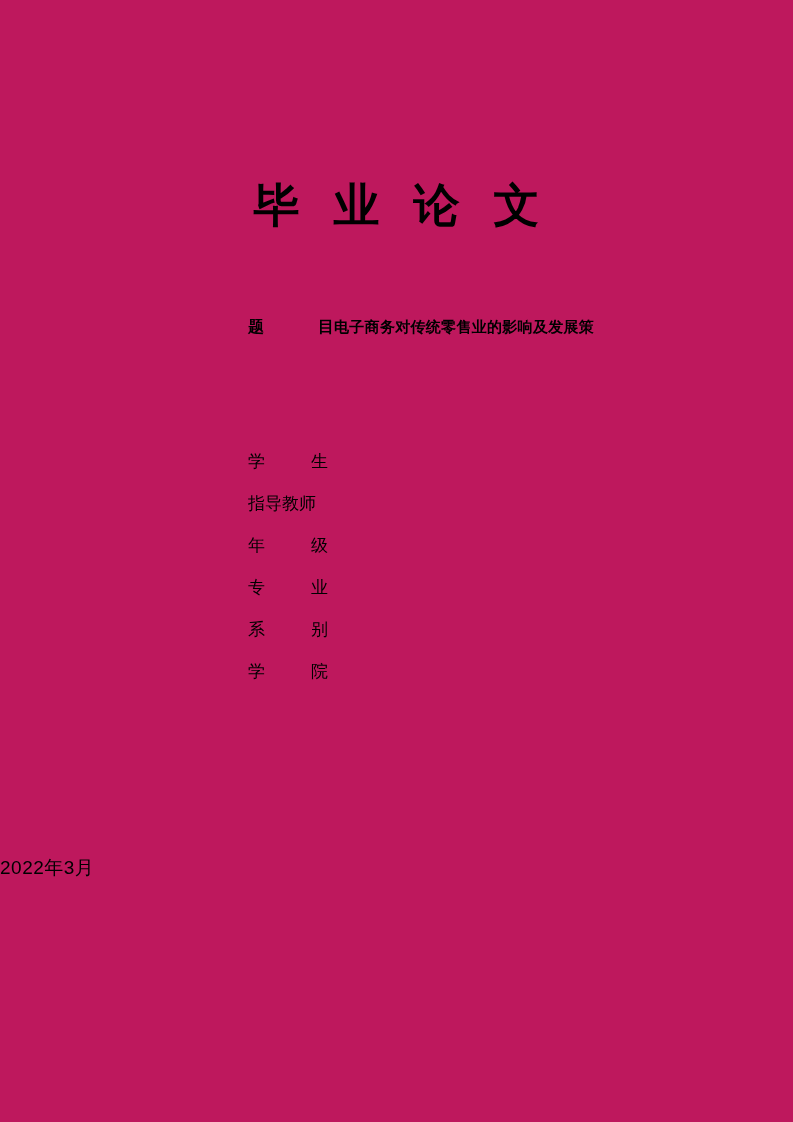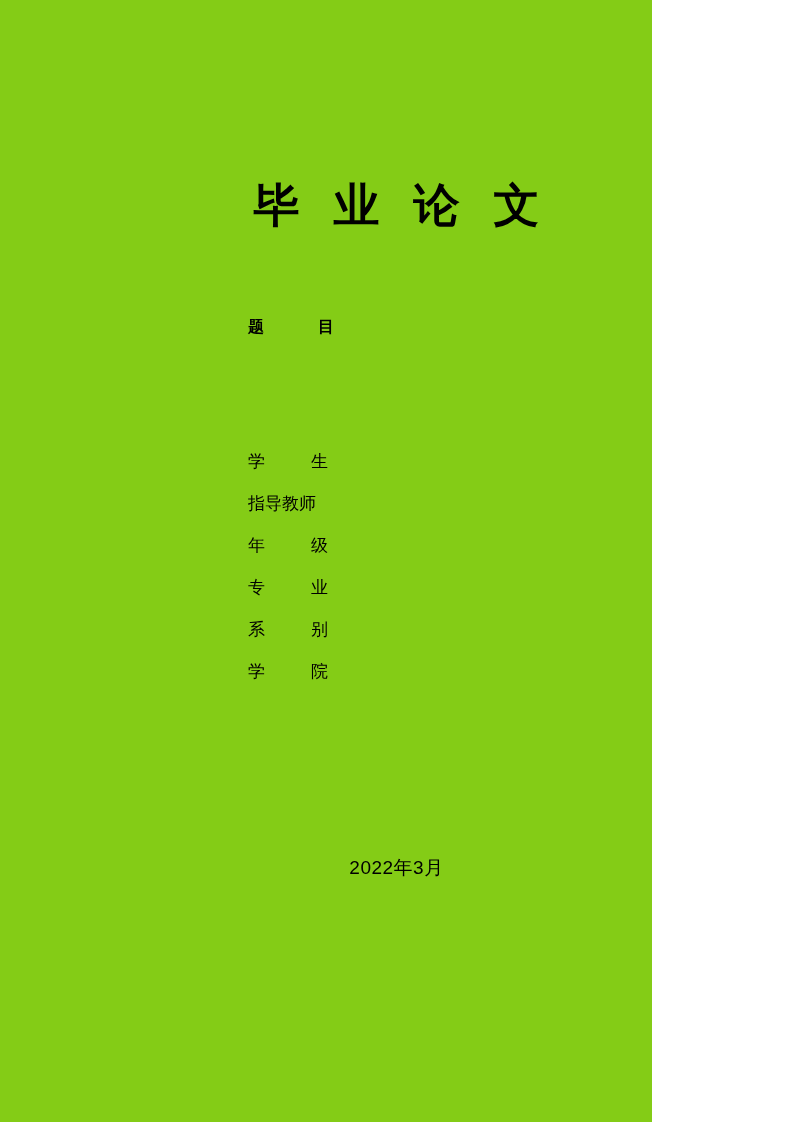"毕业论文" .page { background: #84cc16 -> #be185d; width: 652px -> 793px }
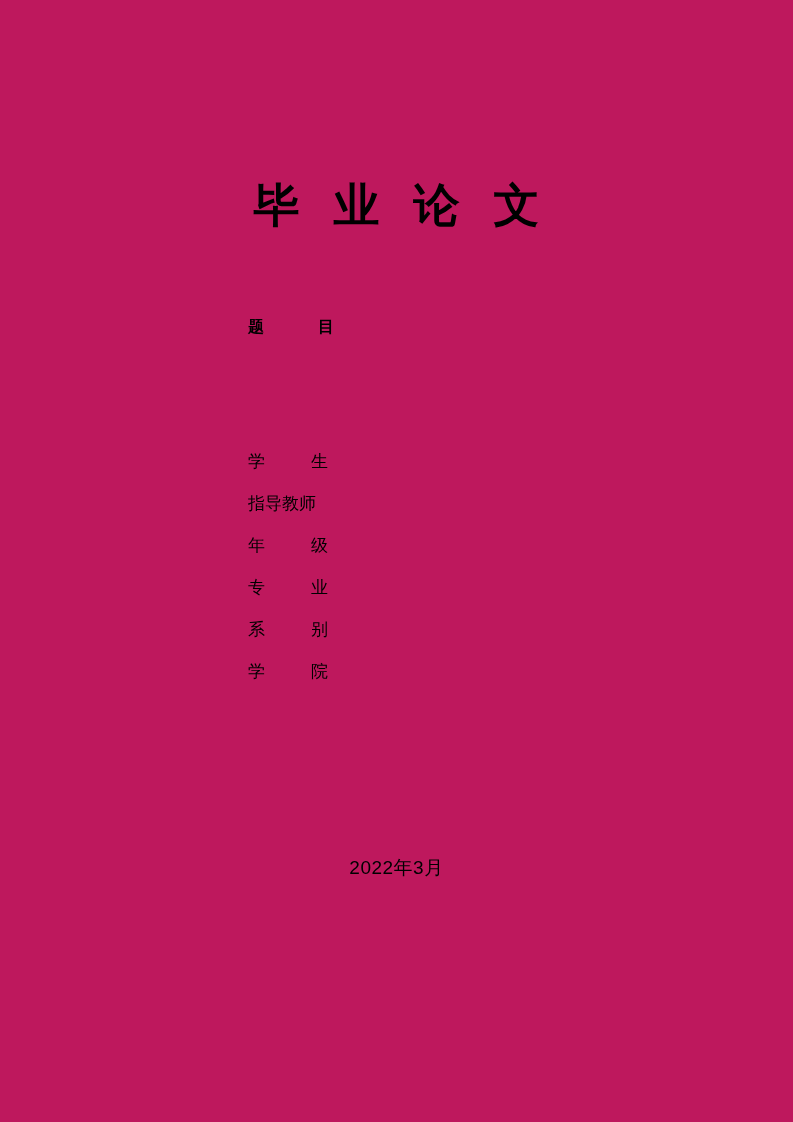"电子商务对传统零售业的影响及发展策" div.subject-value { html: none -> <div>电子商务对传统零售业的影响及发展策</div> }
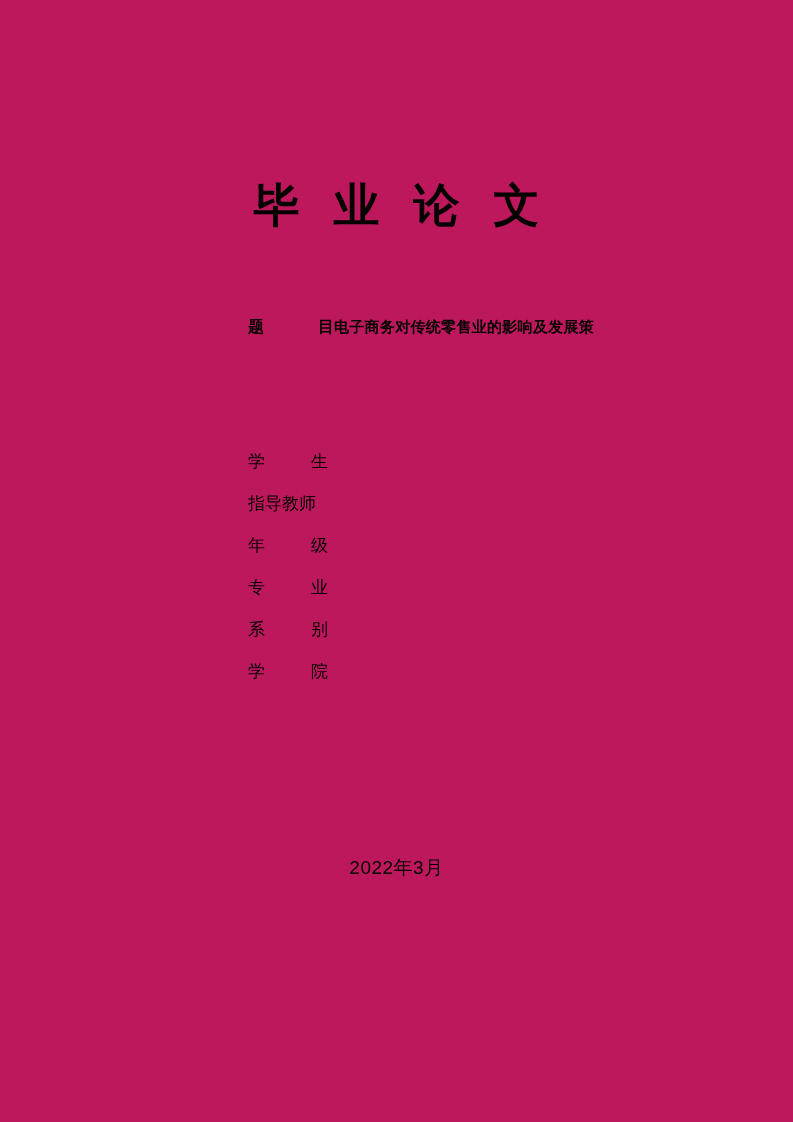"2022年3月" .doc-date { text-align: center -> none }
